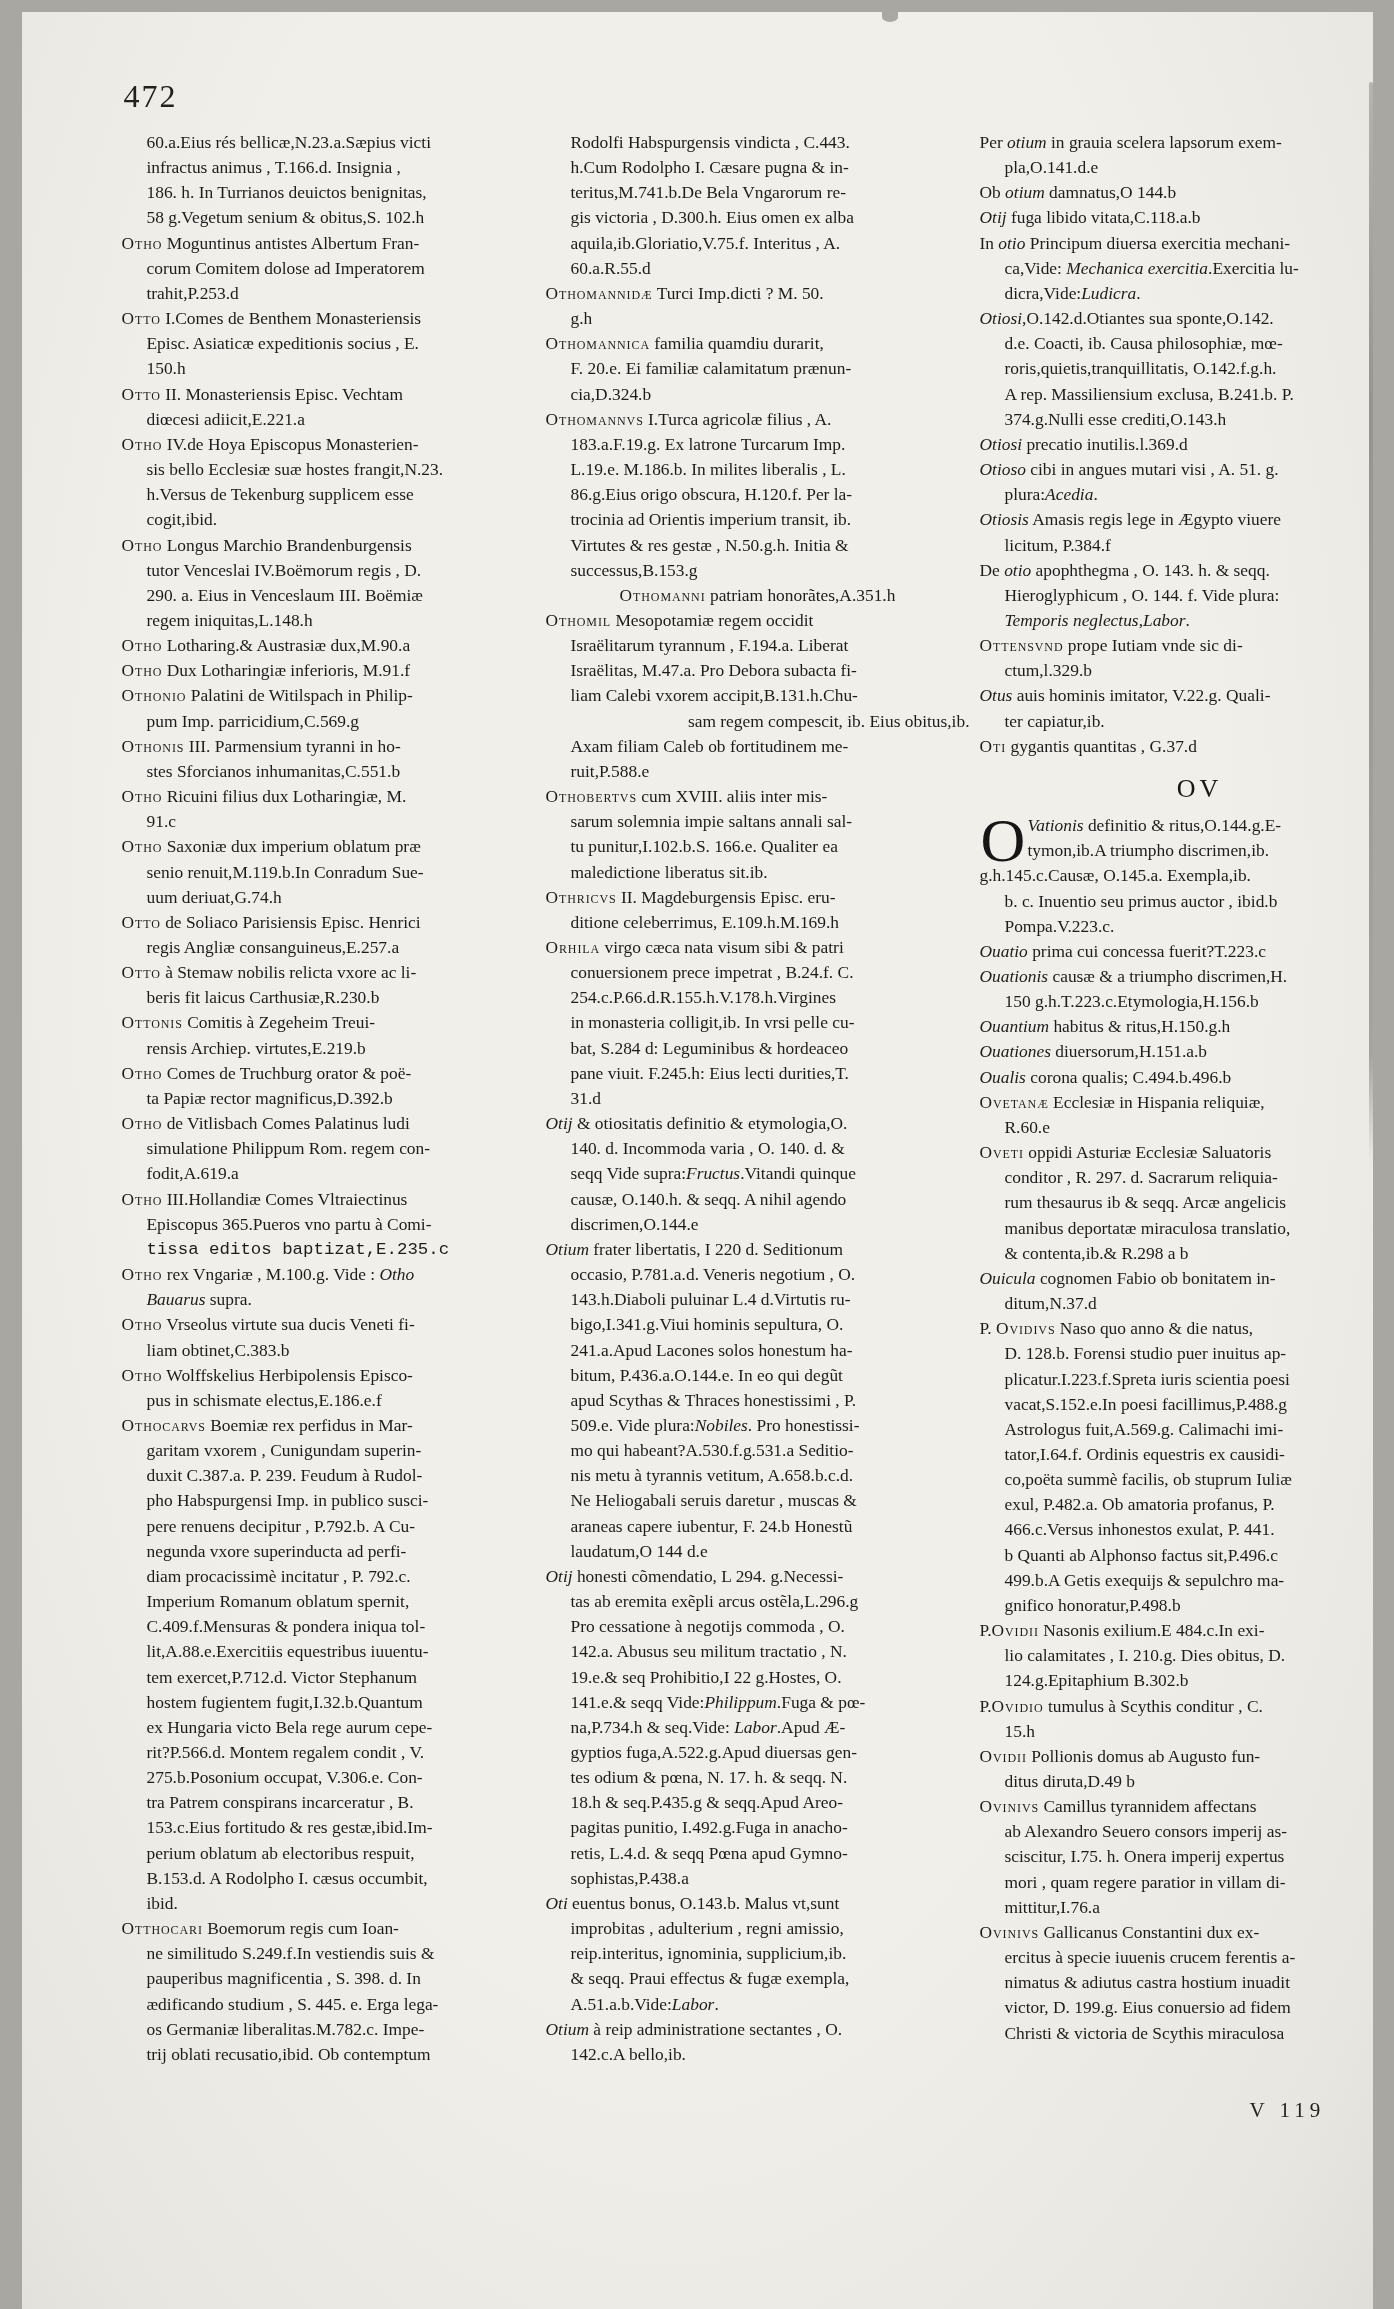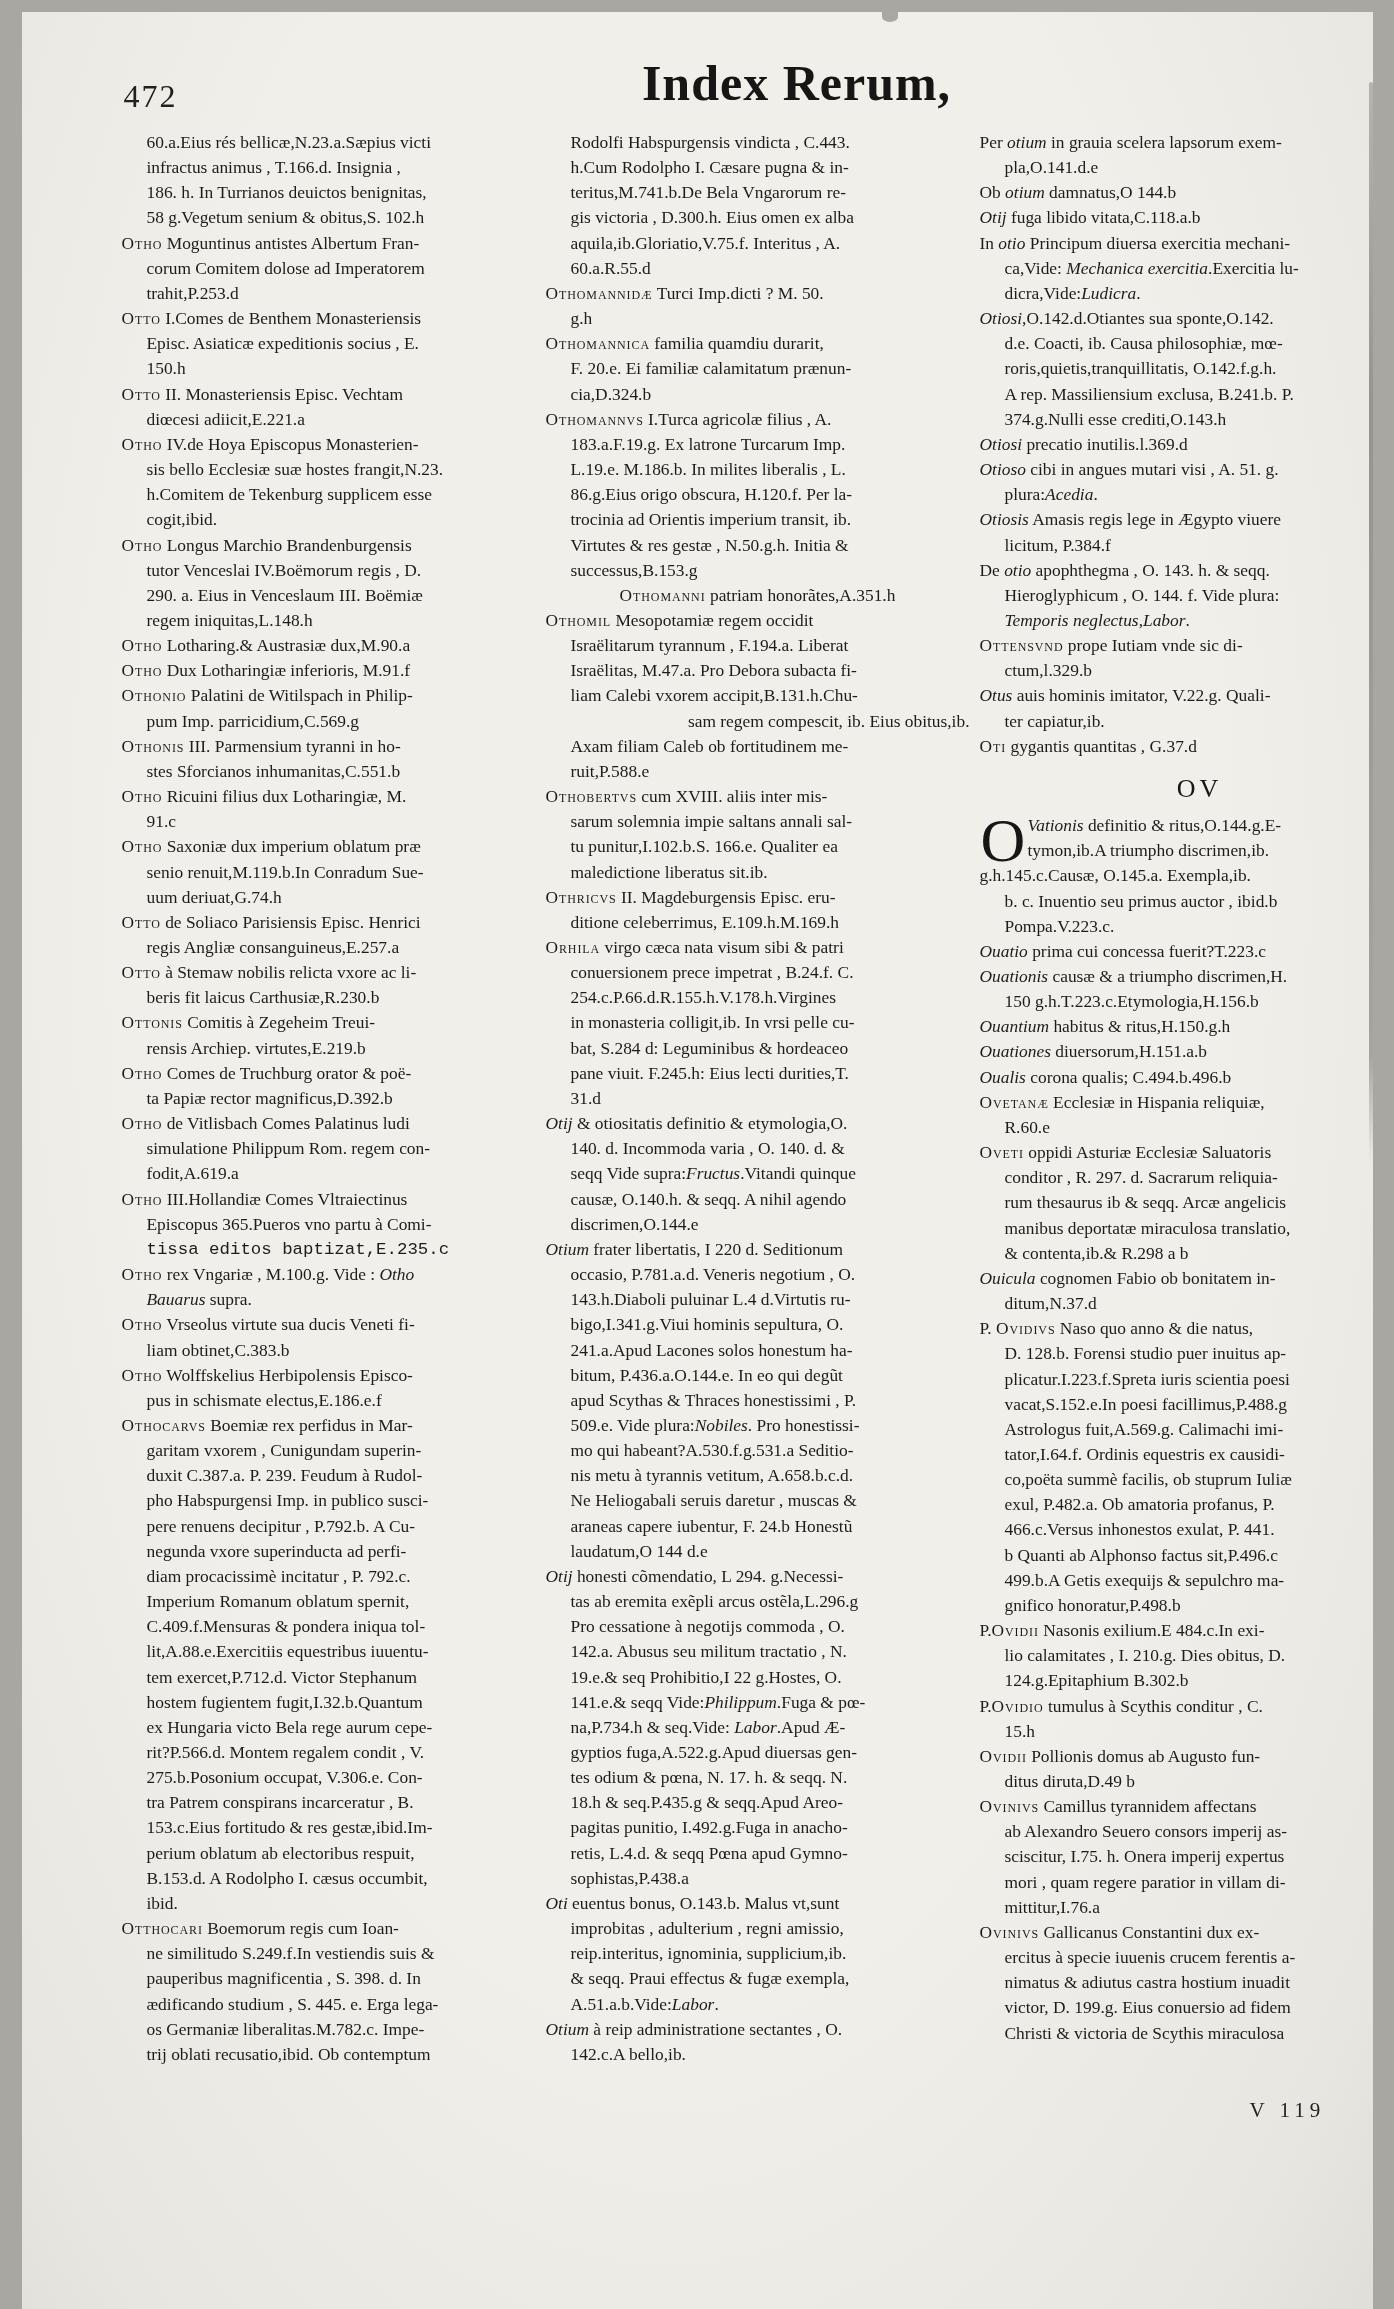"Index Rerum," div.title { html: <div>Index Rerum,</div> -> none }
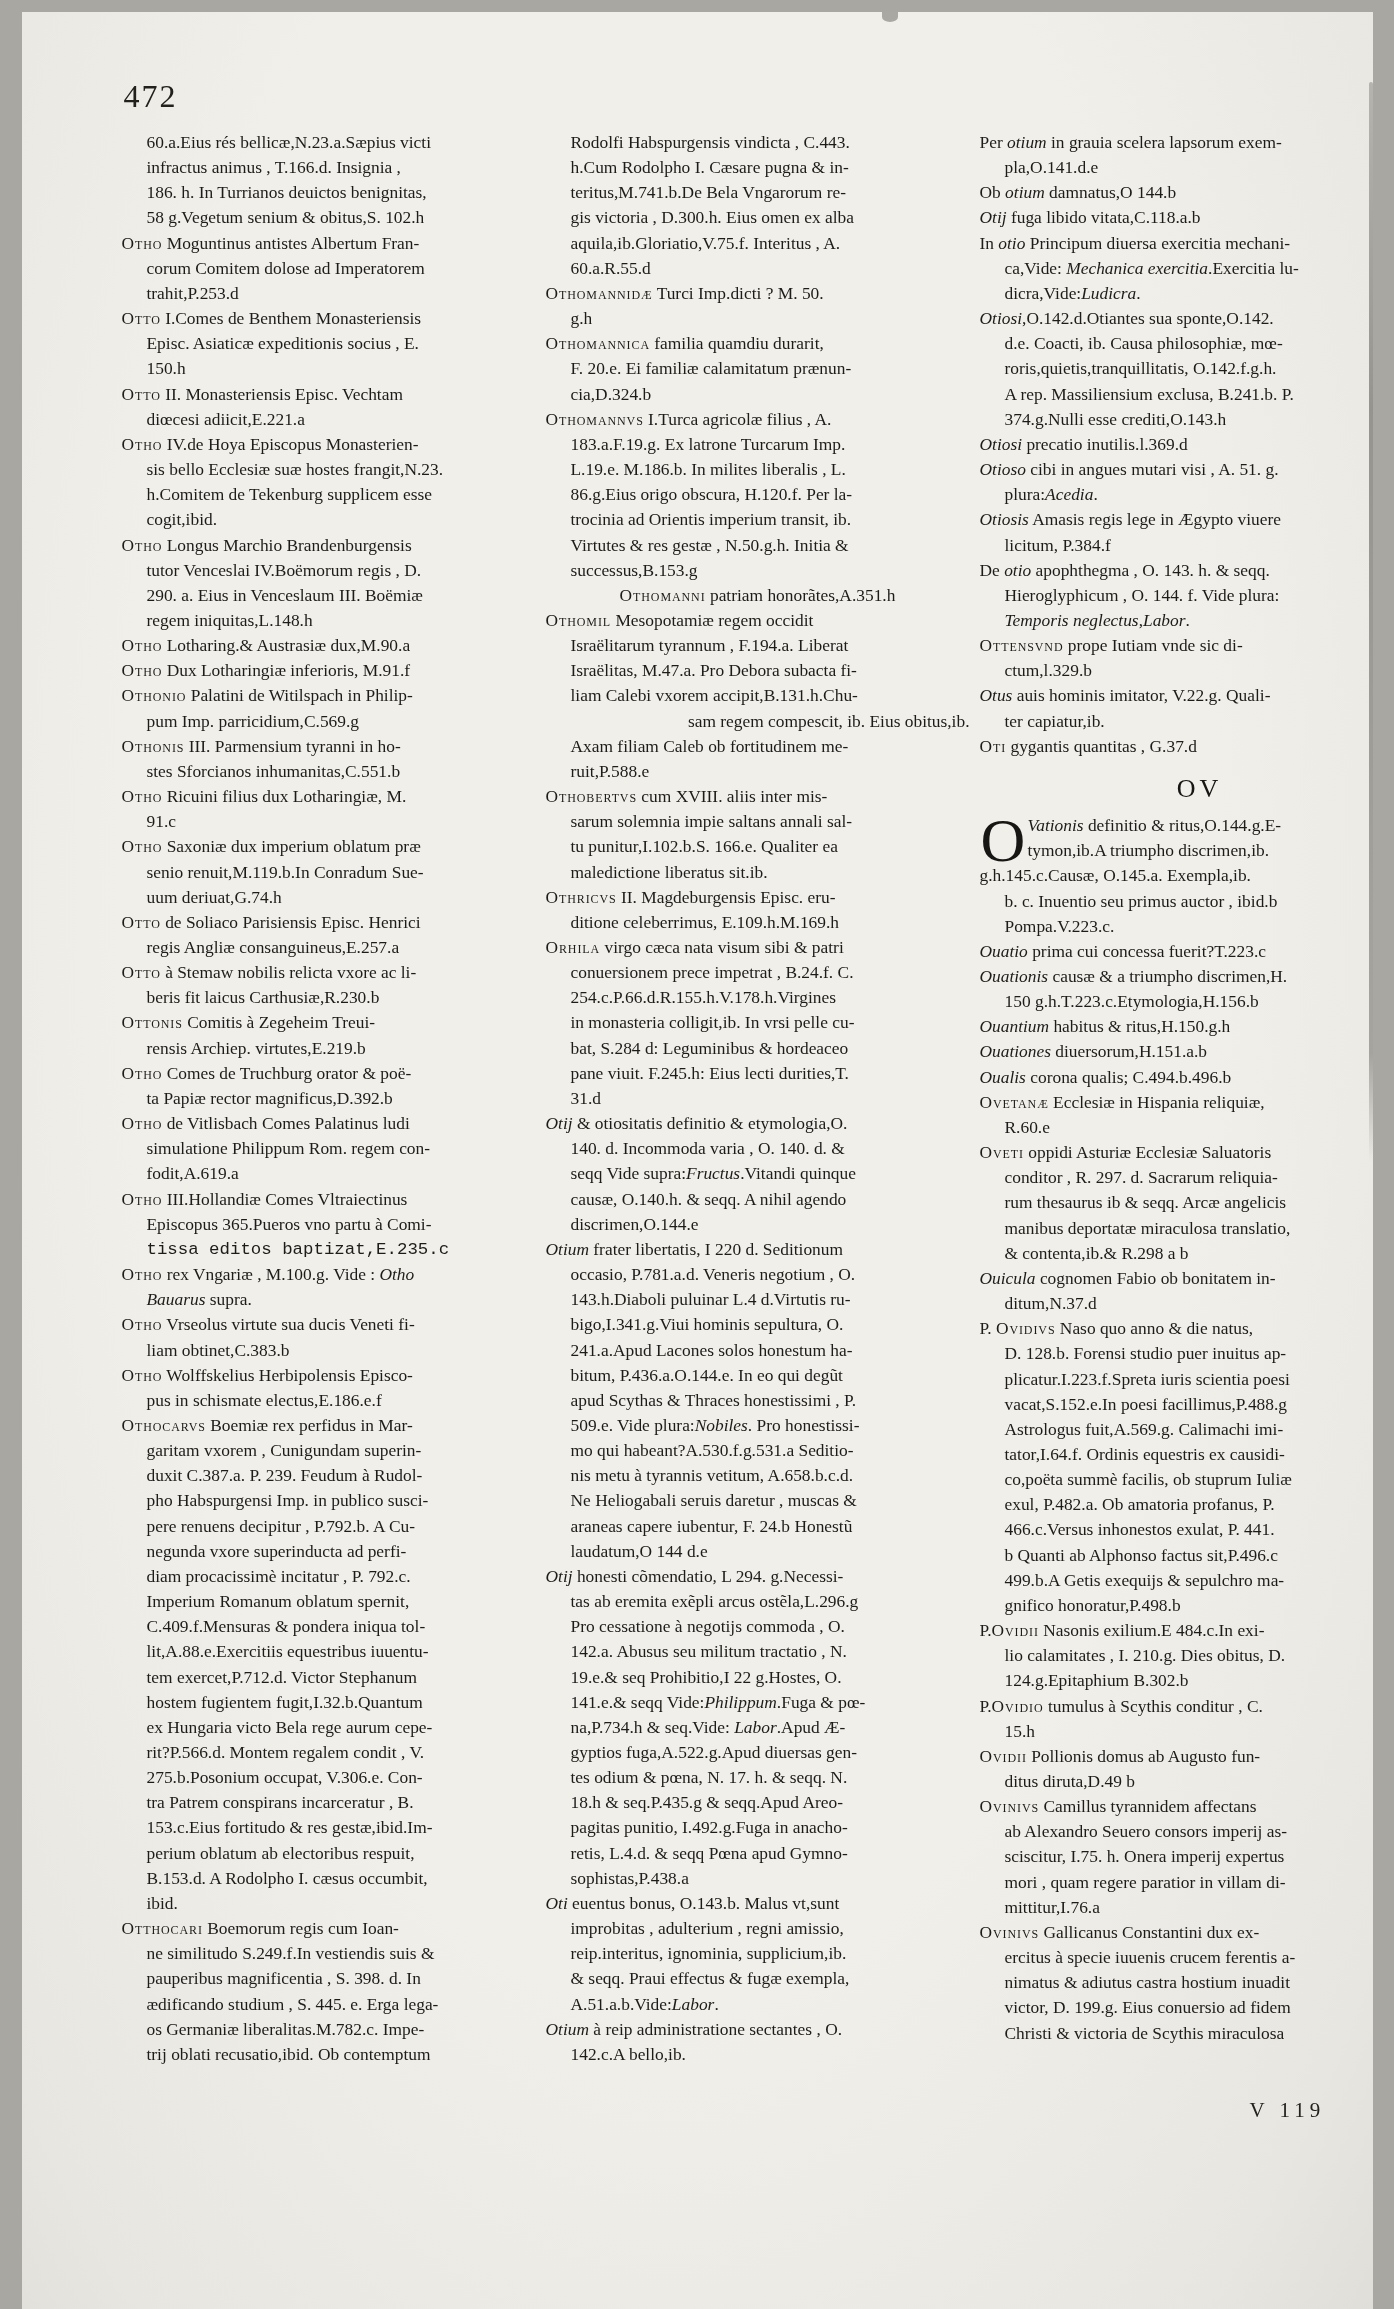"h.Comitem de Tekenburg supplicem esse" div.line { text: h.Comitem -> h.Versus }
